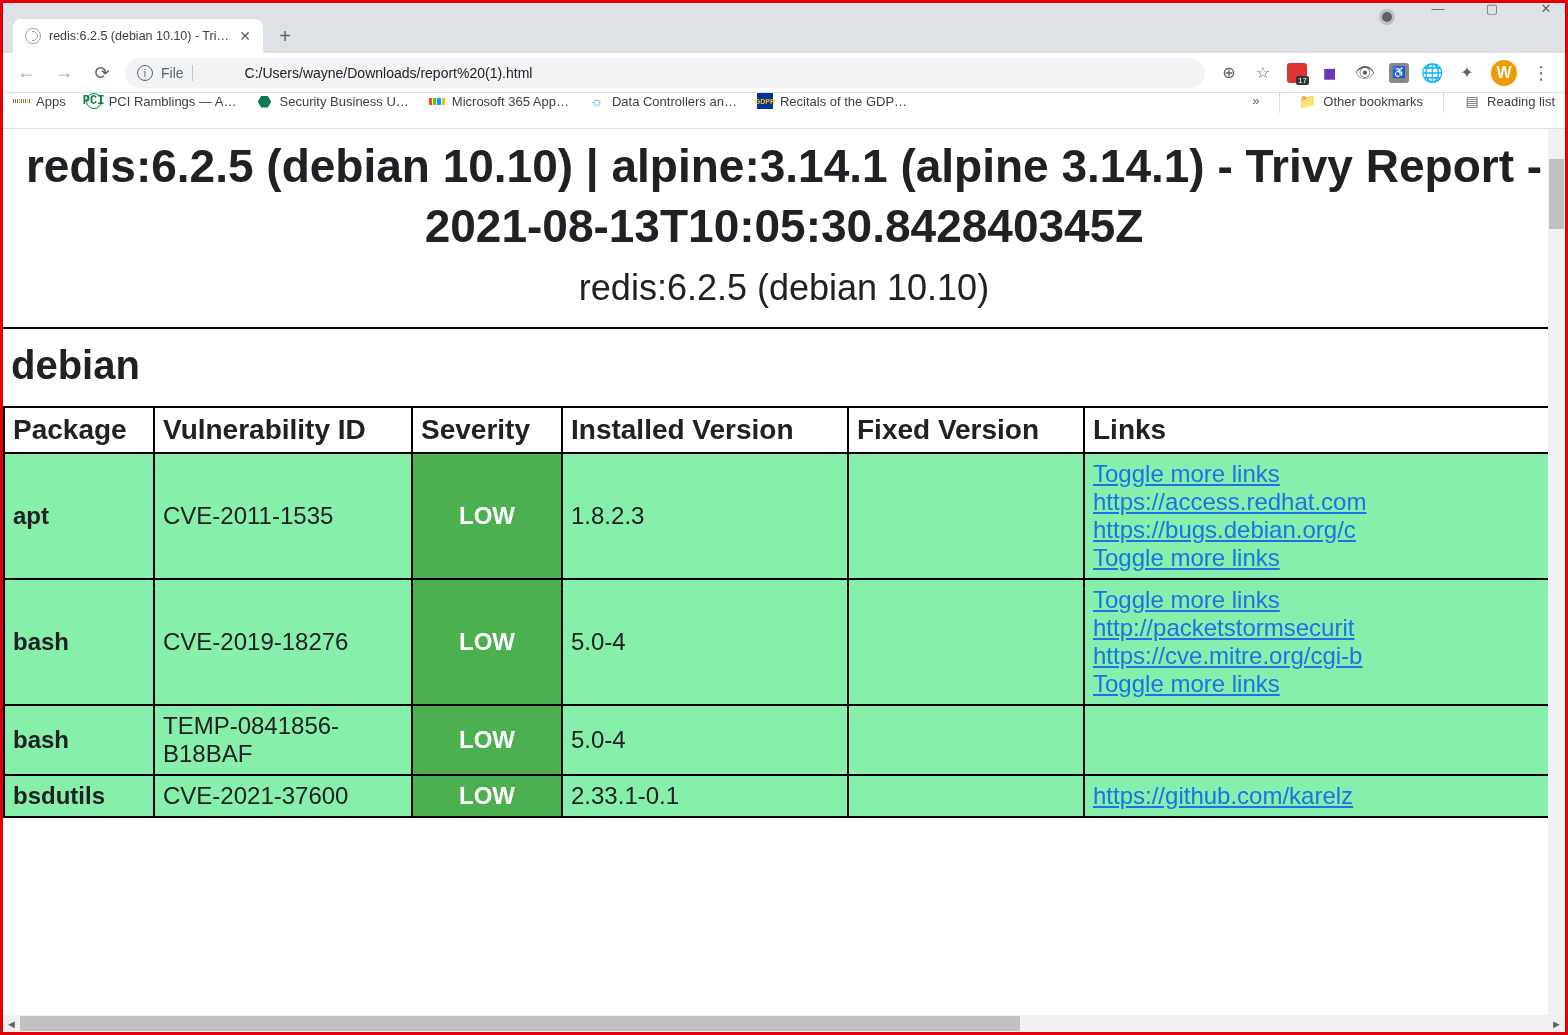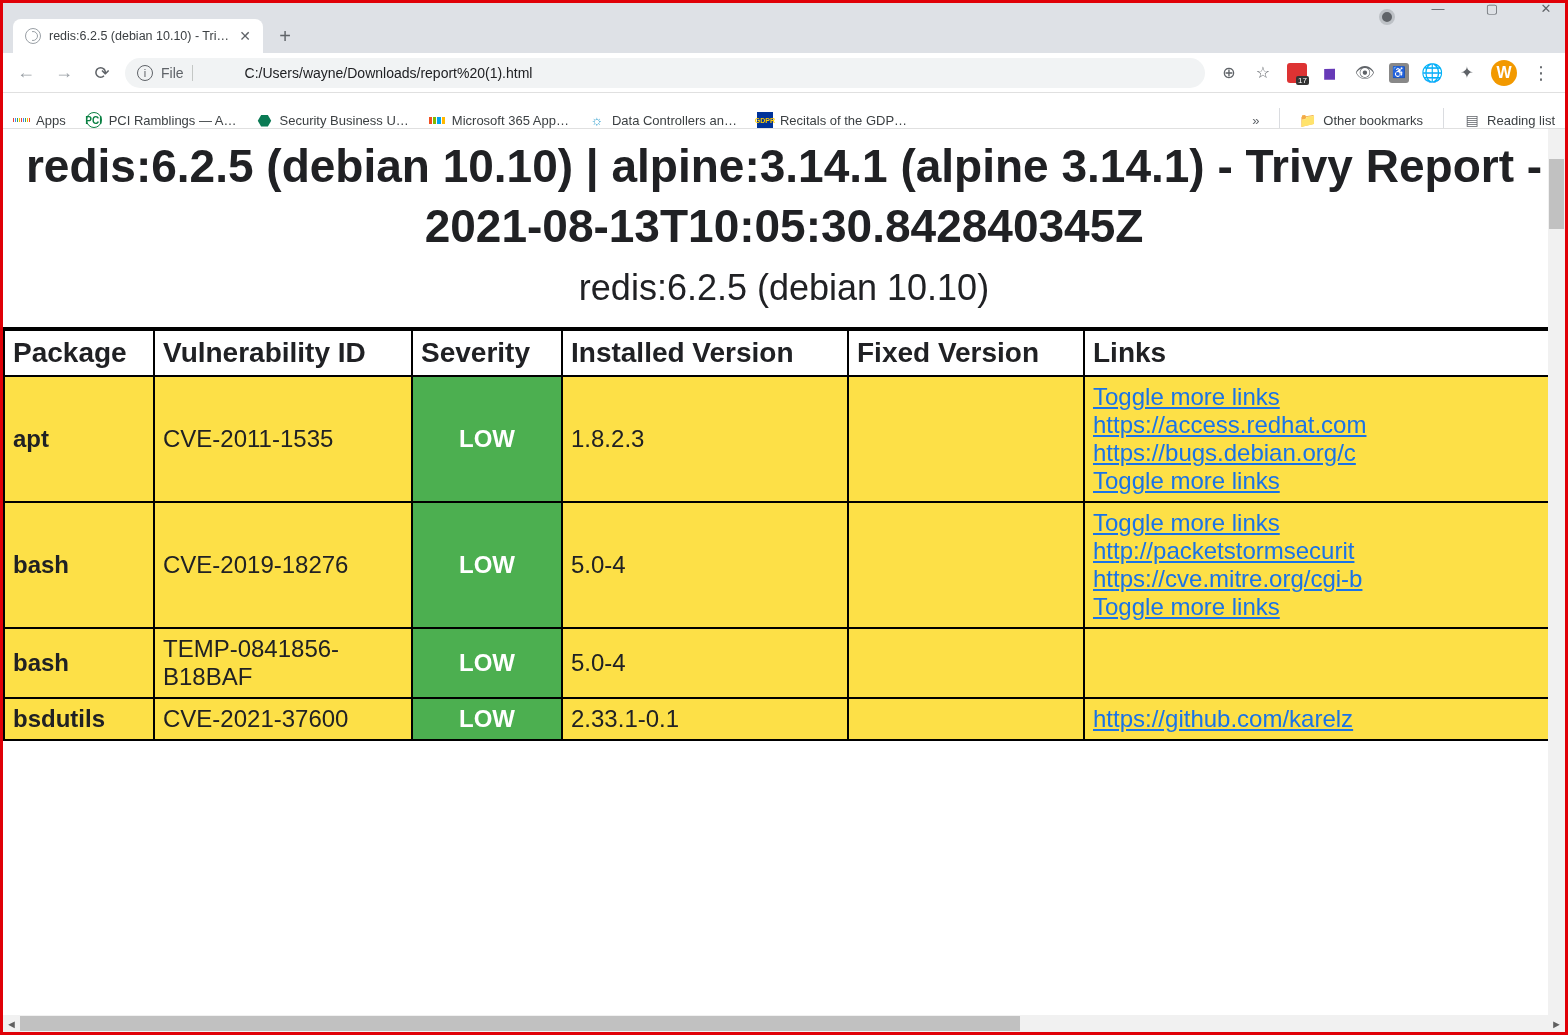"Apps" .bookmarks { align-items: flex-end -> flex-start }
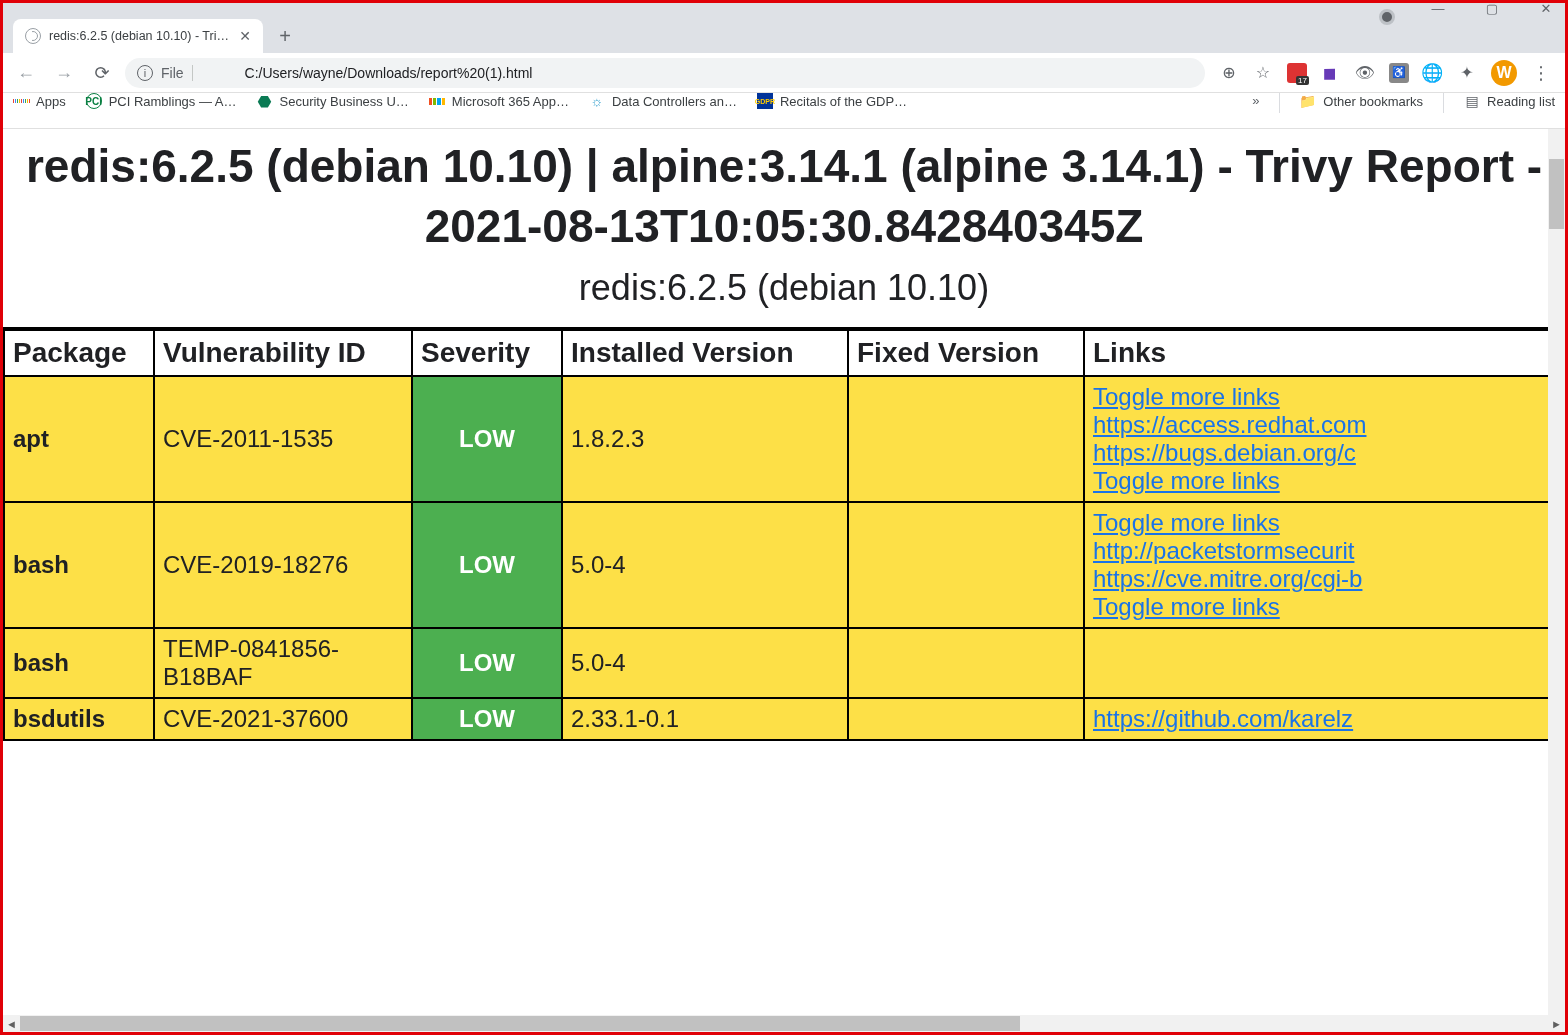"PCI" .bi.pci { font-family: none -> Liberation Mono, monospace; font-size: 10px -> 12px }
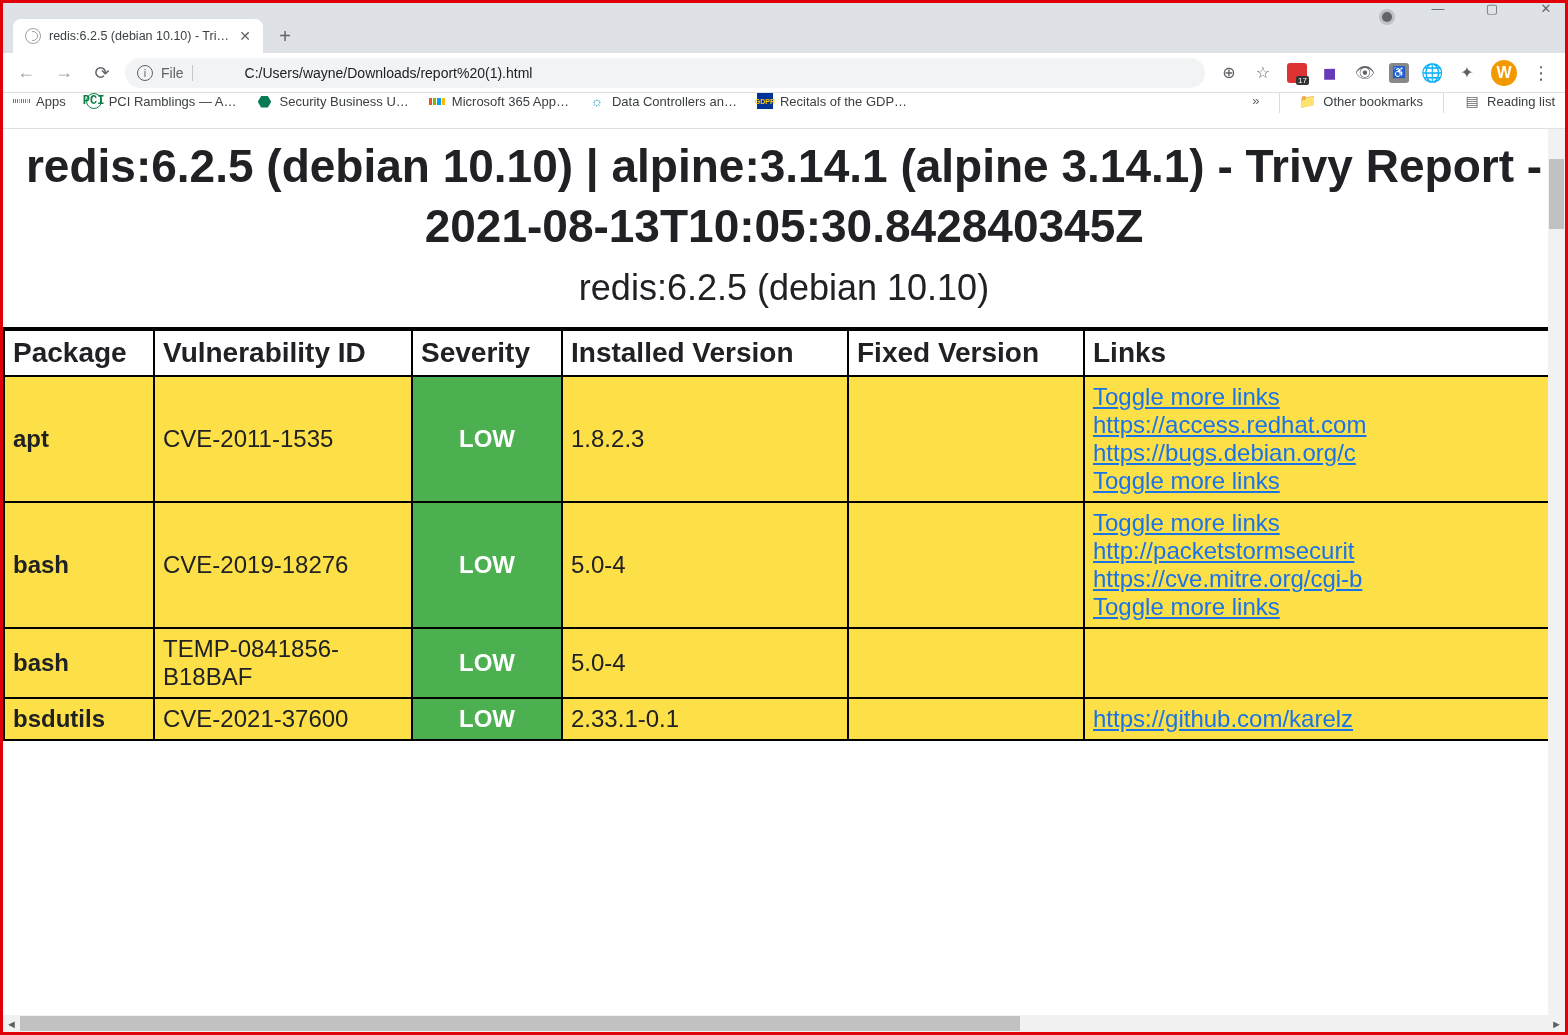"debian" h3.type-title { html: none -> <h3>debian</h3> }
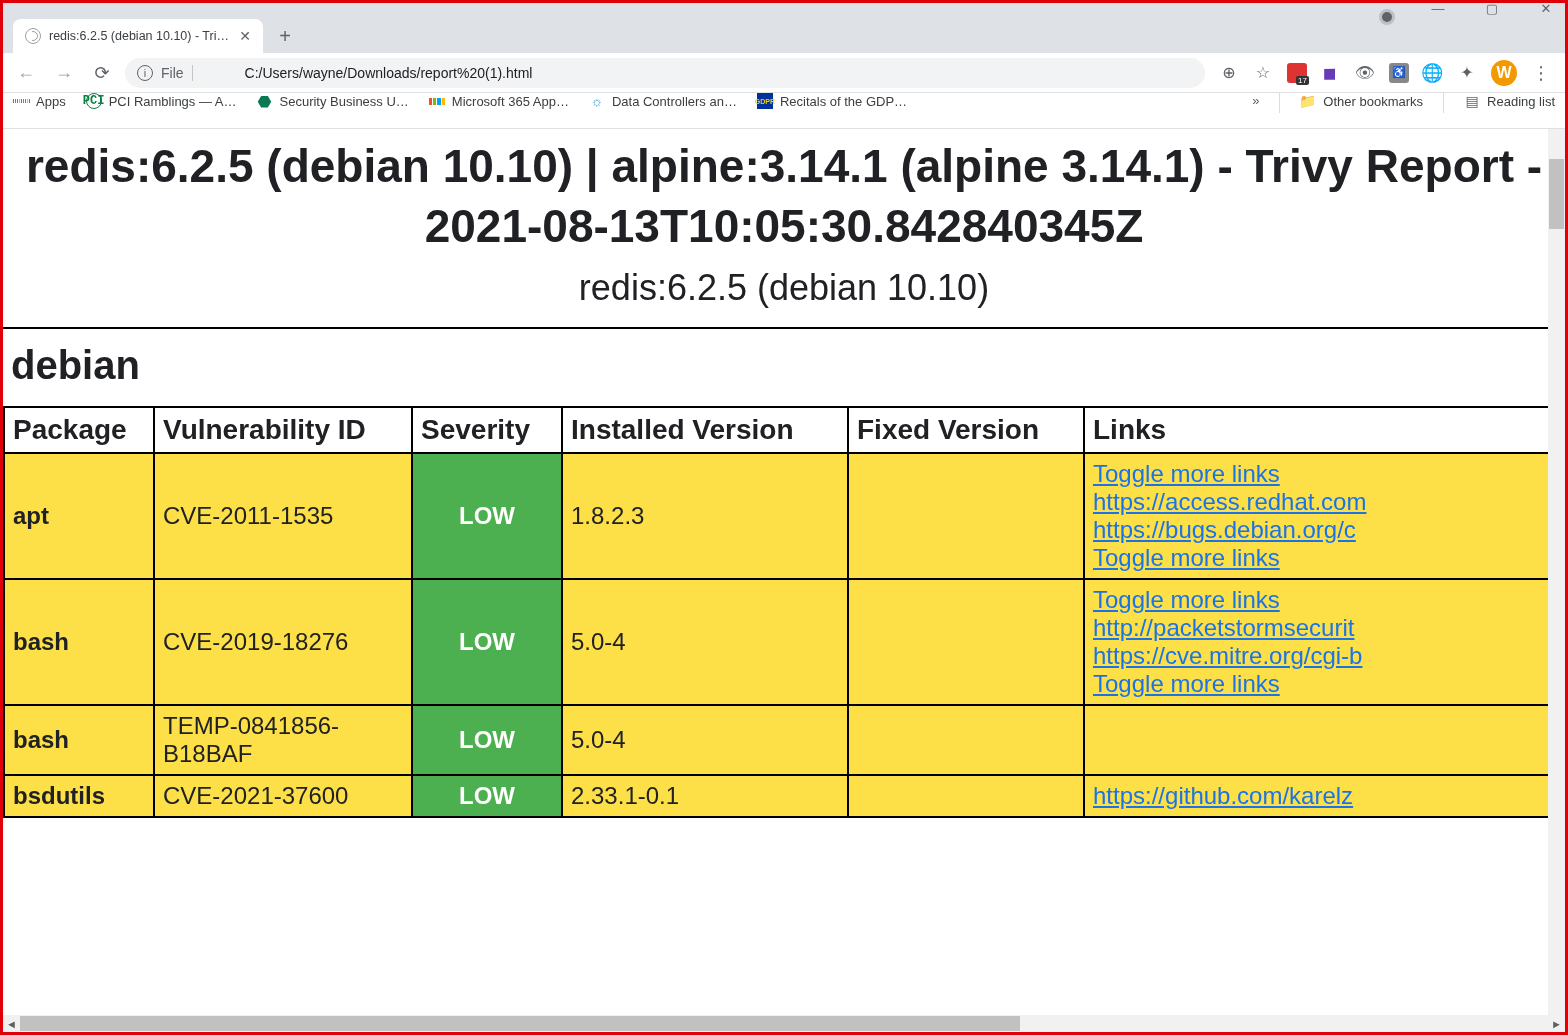"Toggle more links" tr.sev-low td { background: #fde047 -> #86efac }
